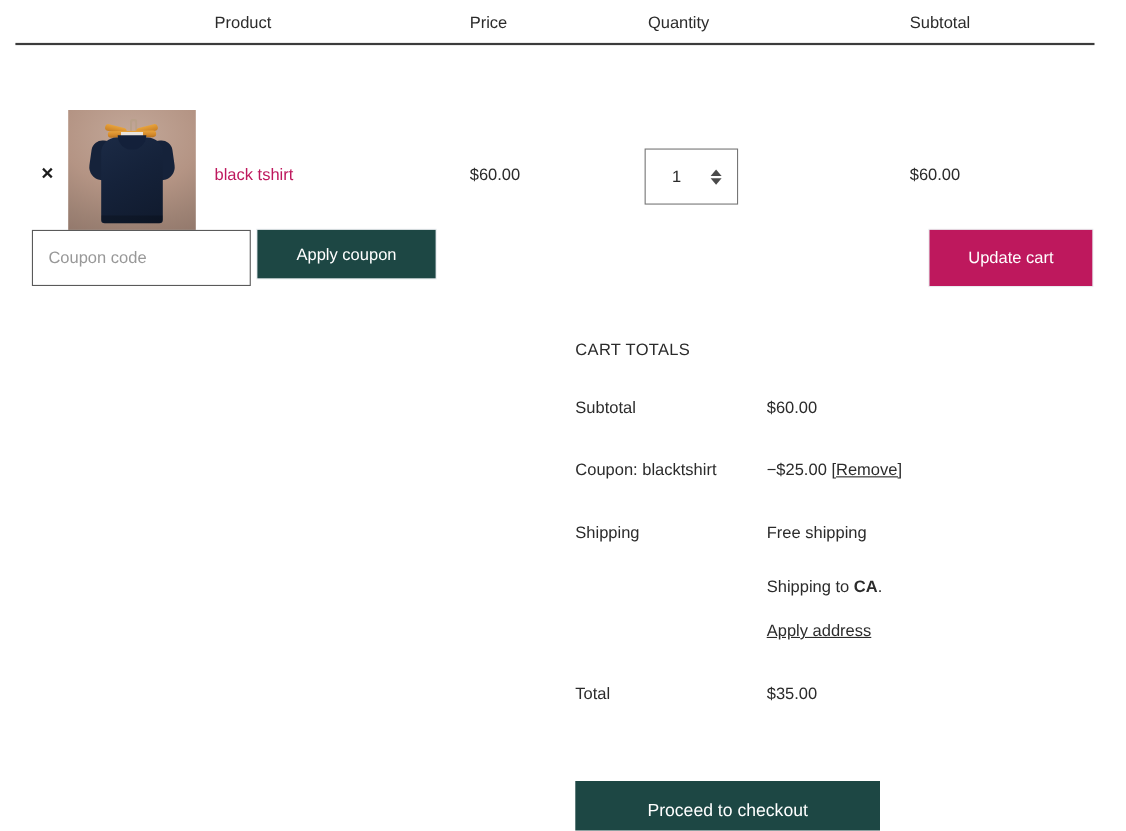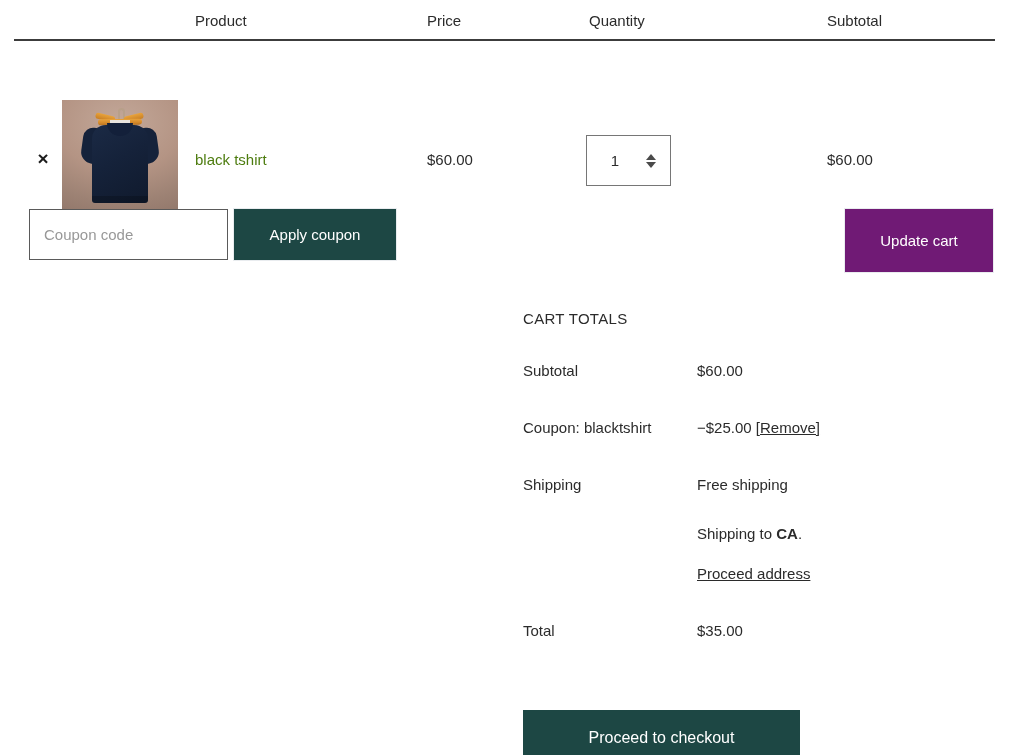"black tshirt" .name-cell { color: #4d7c0f -> #be185d }
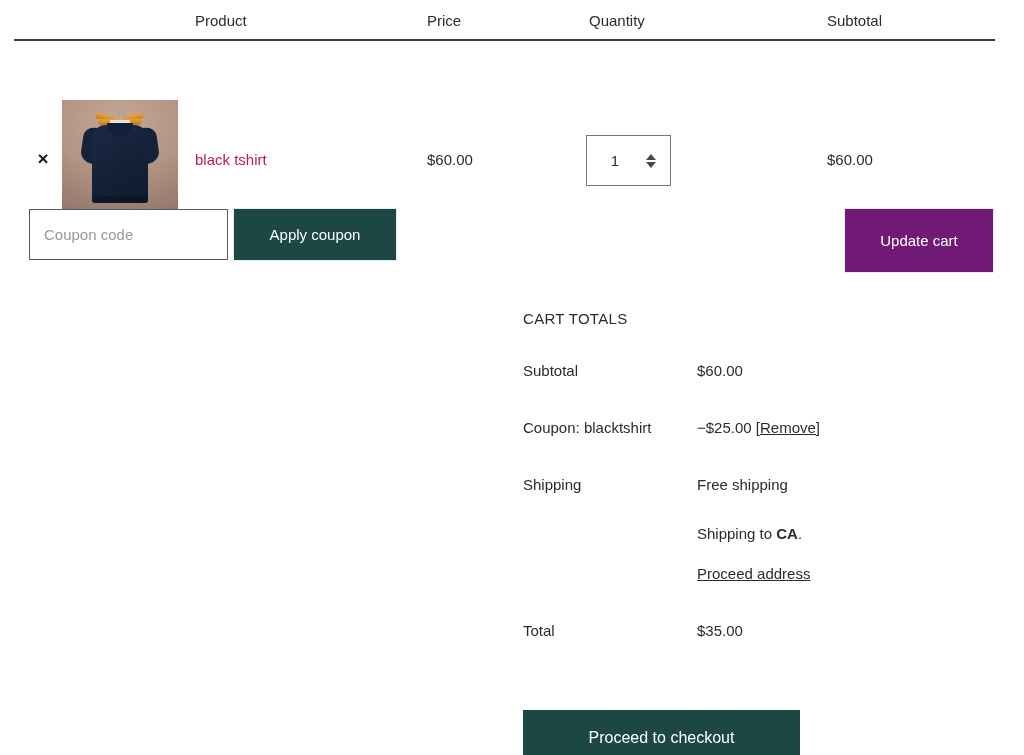"Apply coupon" .apply-coupon-btn { height: 51px -> 44px }
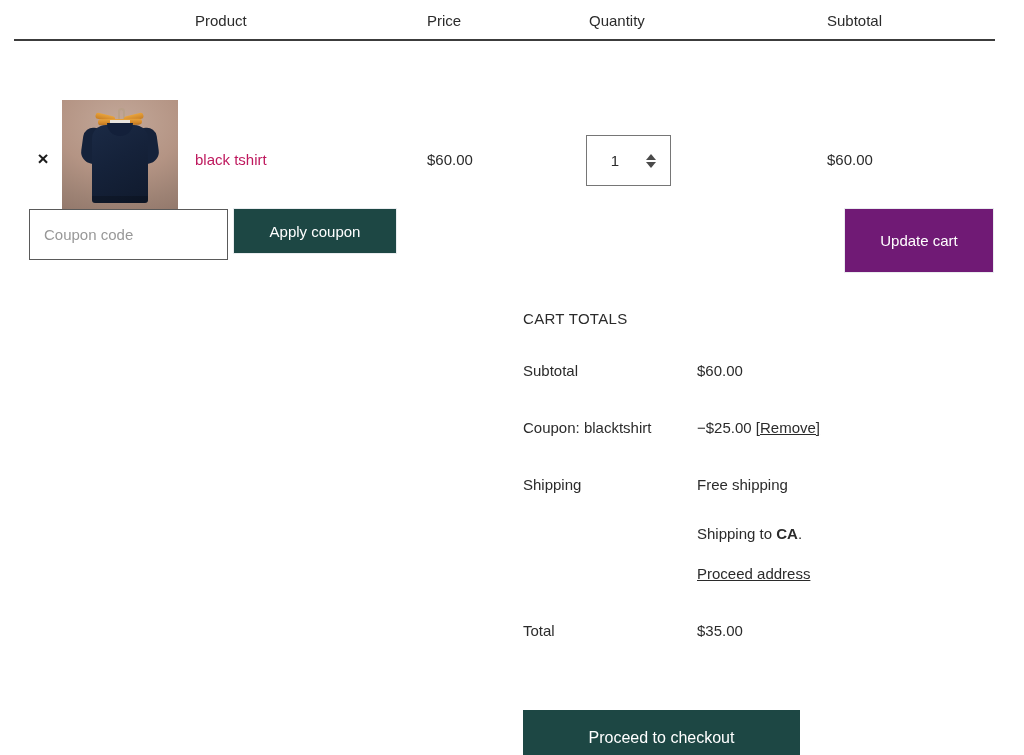"Update cart" .update-cart-btn { background: #701a75 -> #be185d; height: 63px -> 51px }
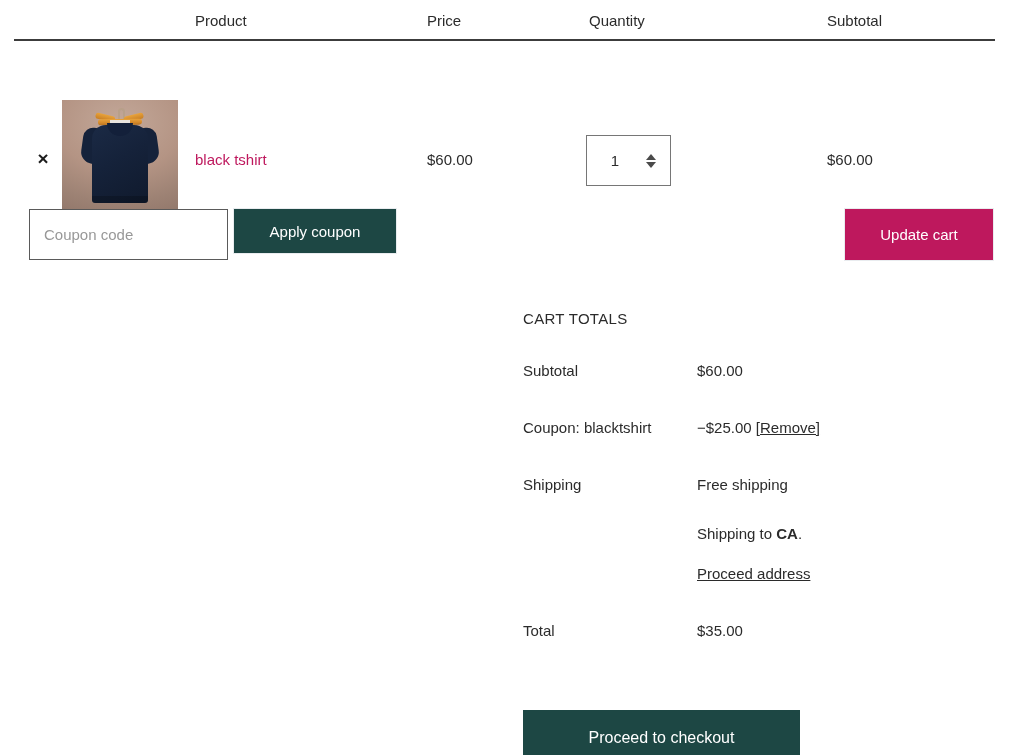"Proceed address" span.change-address-link { text: Proceed -> Apply }
